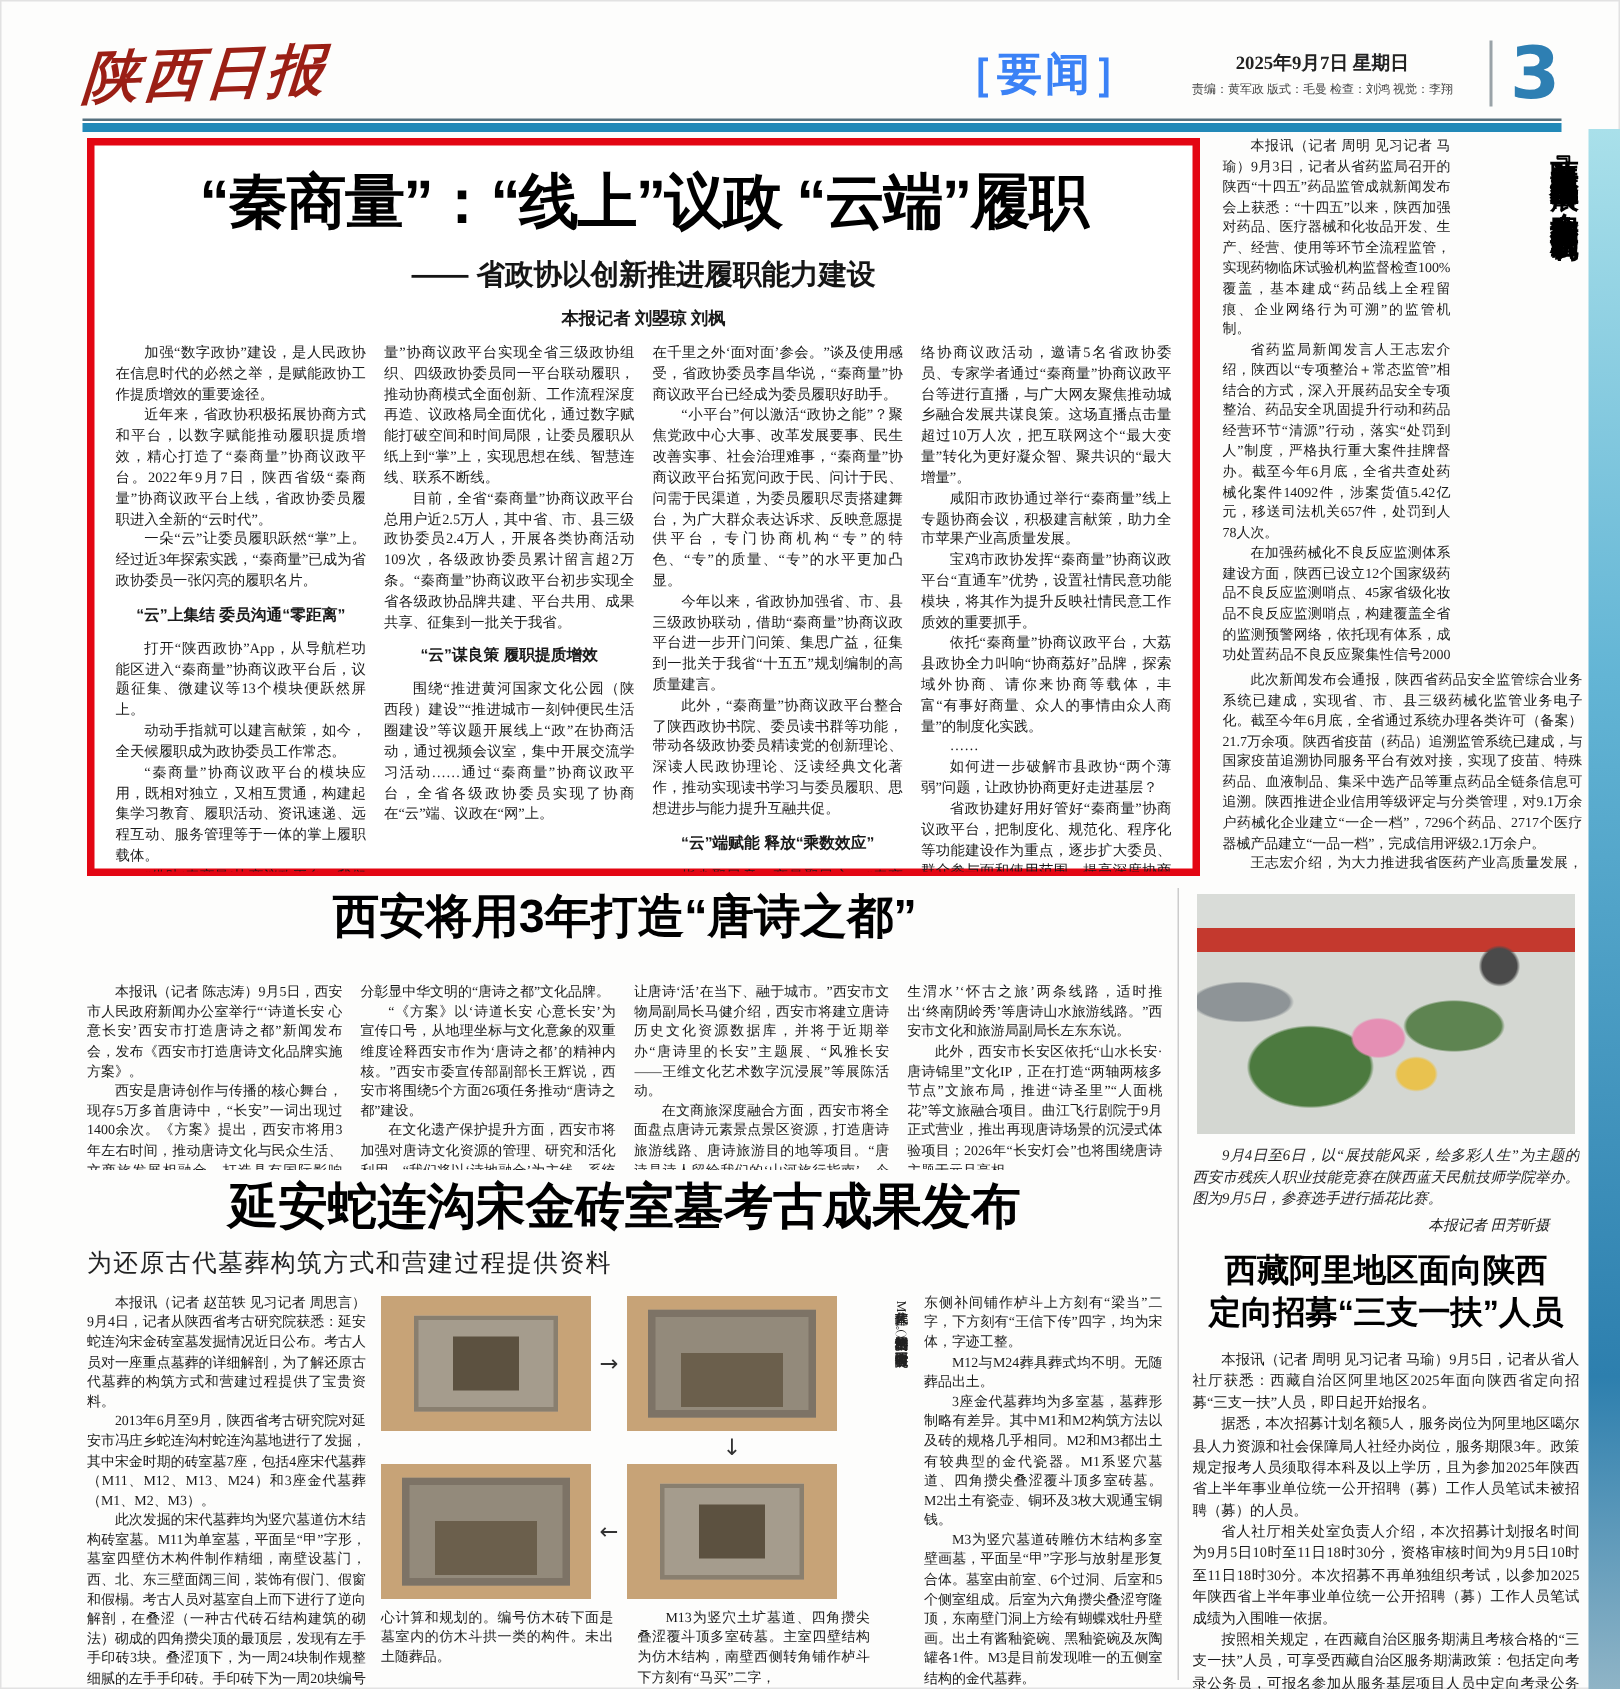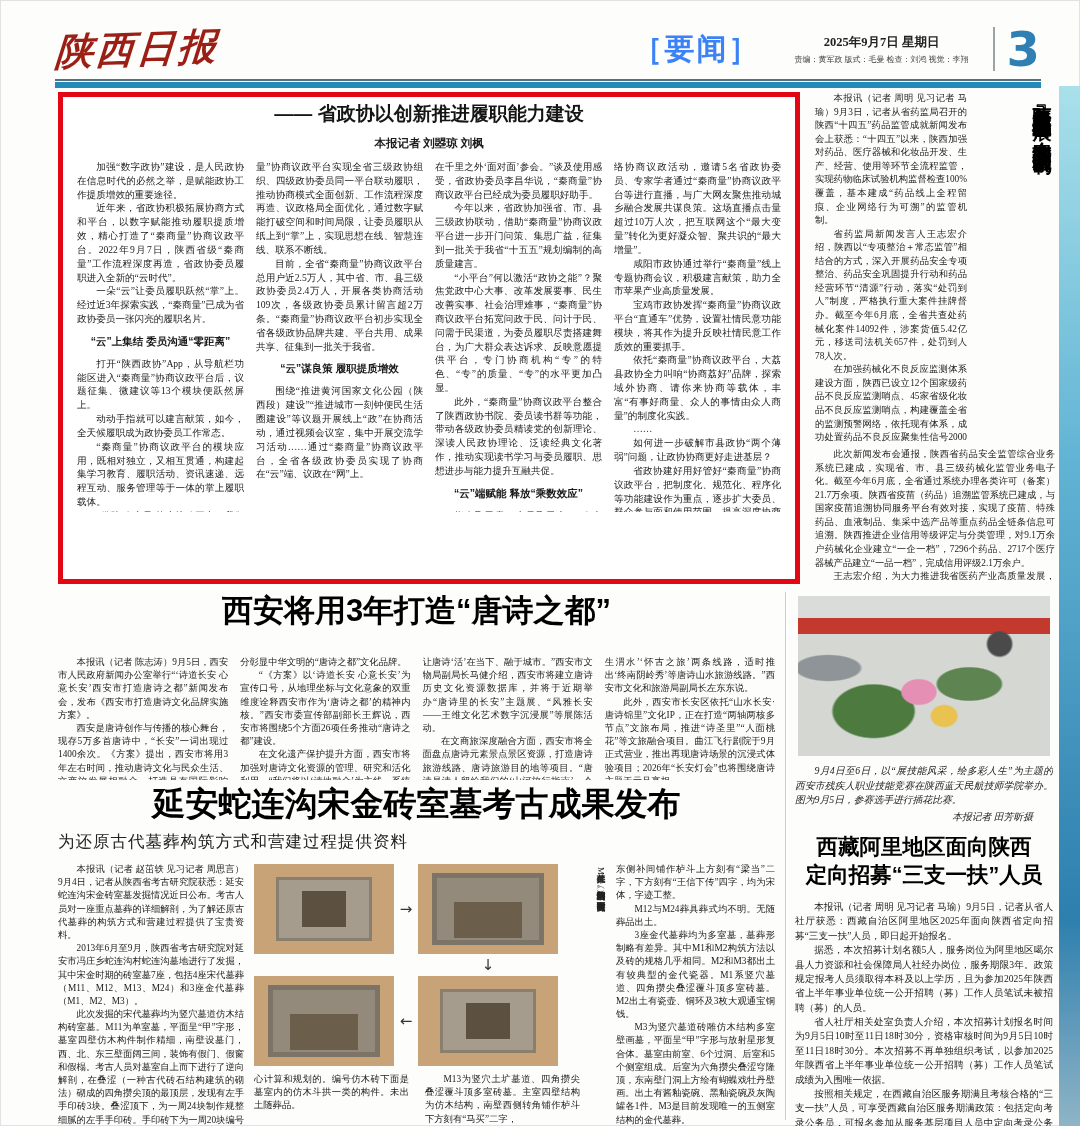"“秦商量”：“线上”议政 “云端”履职" h1 { html: none -> <h1>“秦商量”：“线上”议政 “云端”履职</h1> }
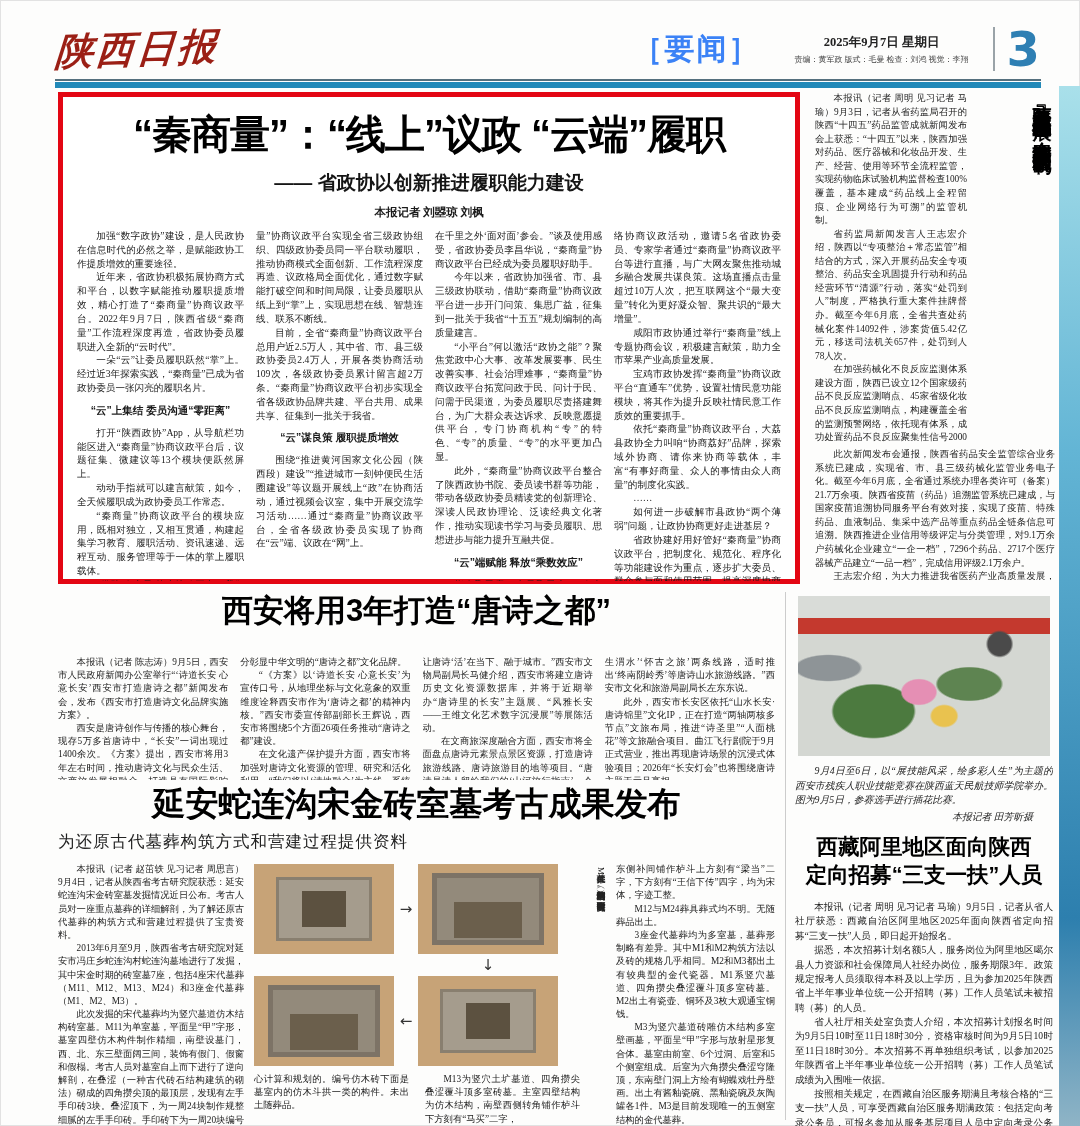"近年来，省政协积极拓展协商方式和平台，以数字赋能推动履职提质增效，精心打造了“秦" p.art { text: 工作流程深度再造 -> 协商议政平台上线 }
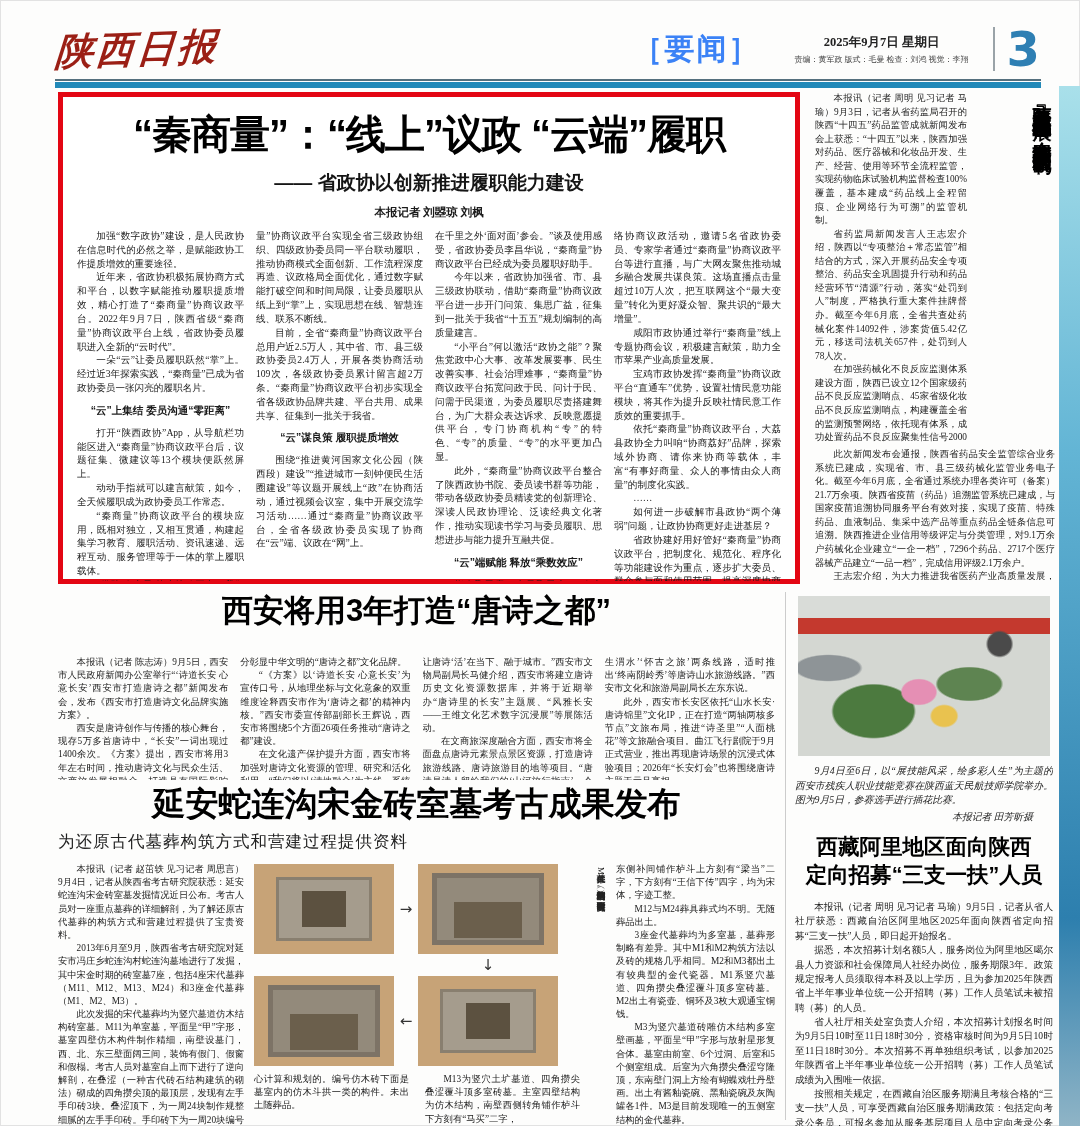"今年以来，省政协加强省、市、县三级政协联动，借助“秦商量”协商议政平台进一步开门" p.art { order: before "“小平台”何以激活“政协之能”？聚焦党政中心大事、改革发展要事、民生改善实事、社" -> after "“小平台”何以激活“政协之能”？聚焦党政中心大事、改革发展要事、民生改善实事、社" }
